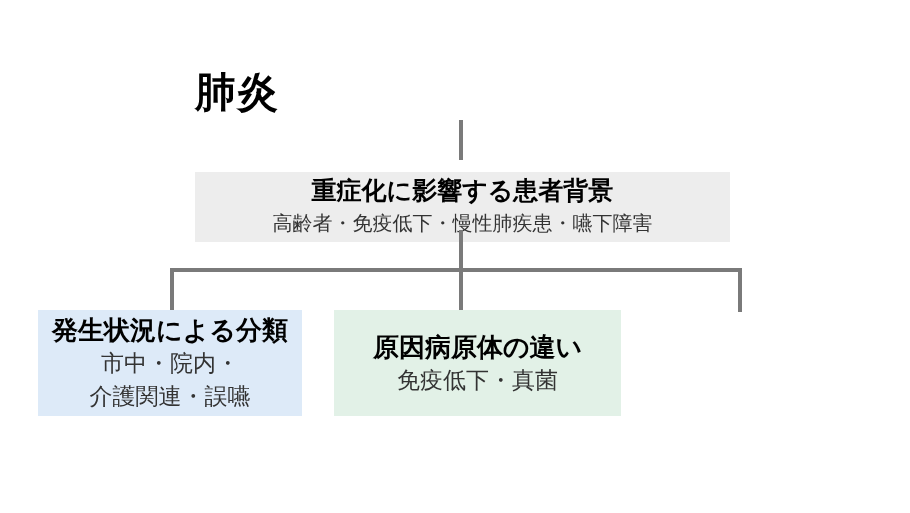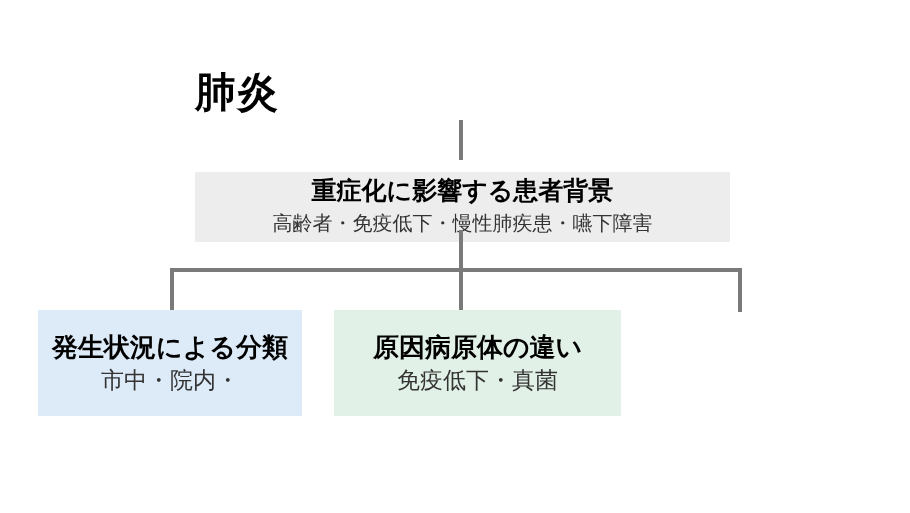"介護関連・誤嚥" div.box-body { html: none -> <div>介護関連・誤嚥</div> }
